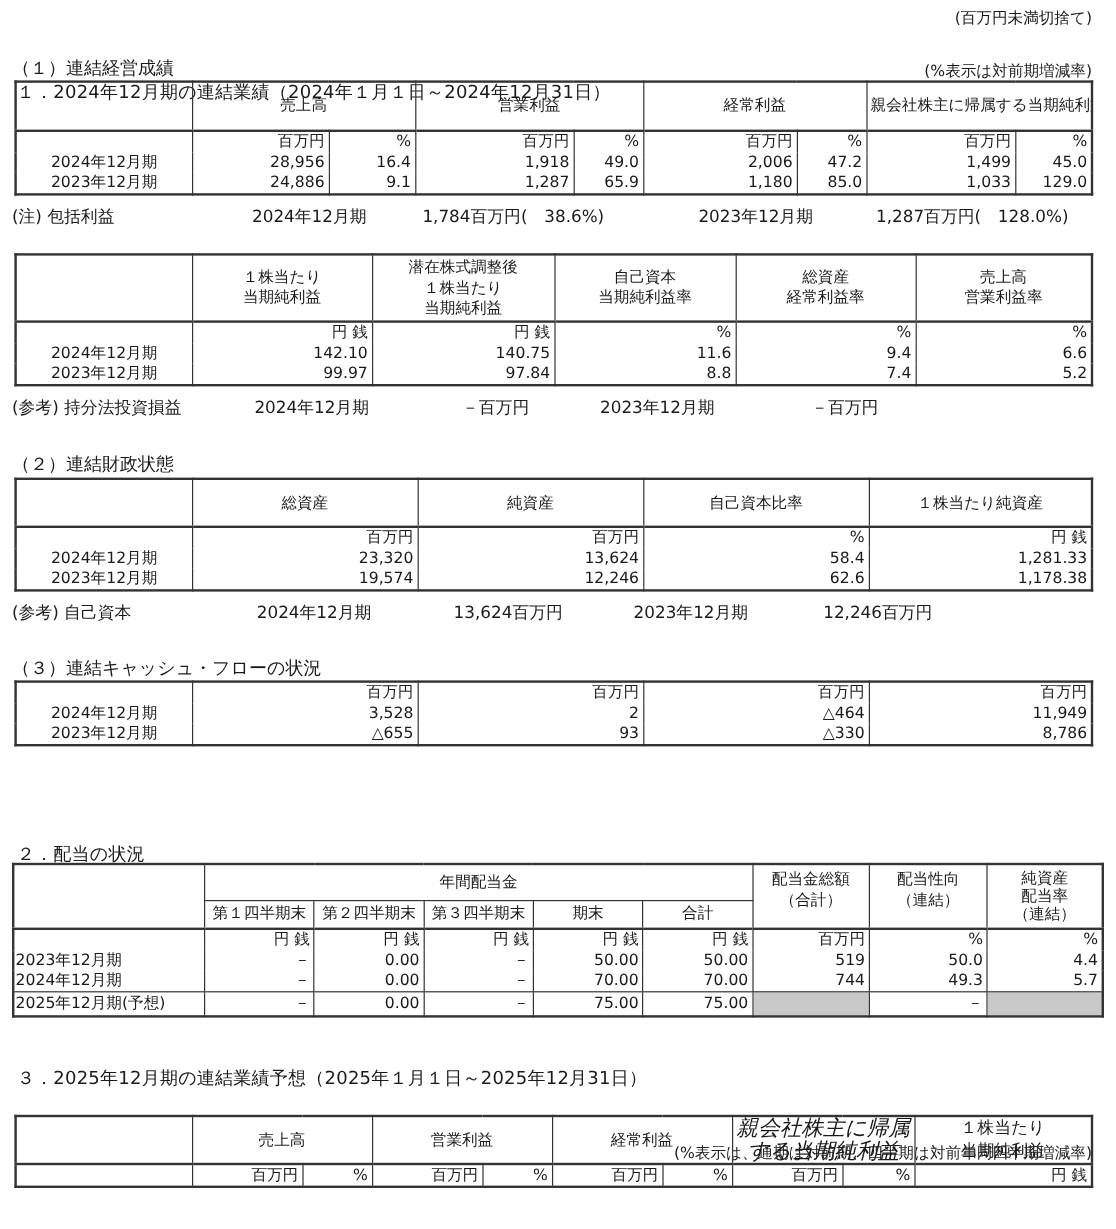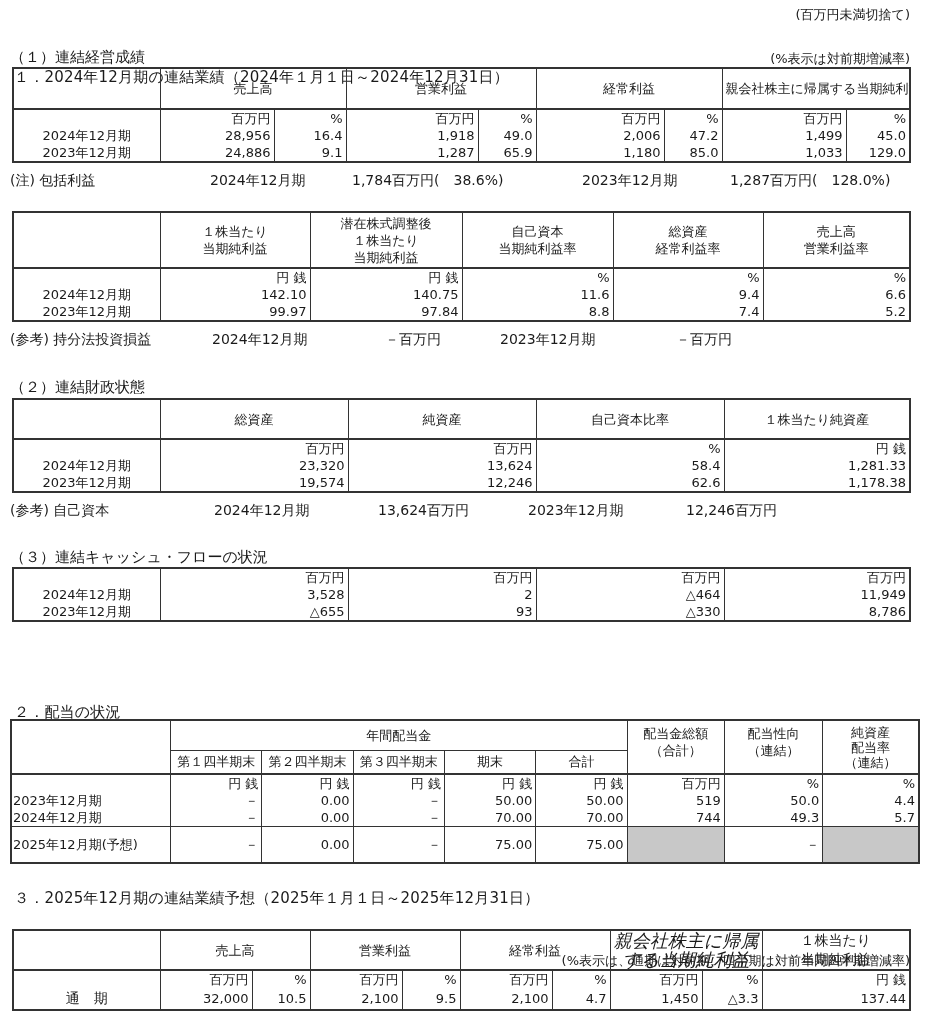"2025年12月期(予想)" tr { height: 36px -> 20px }
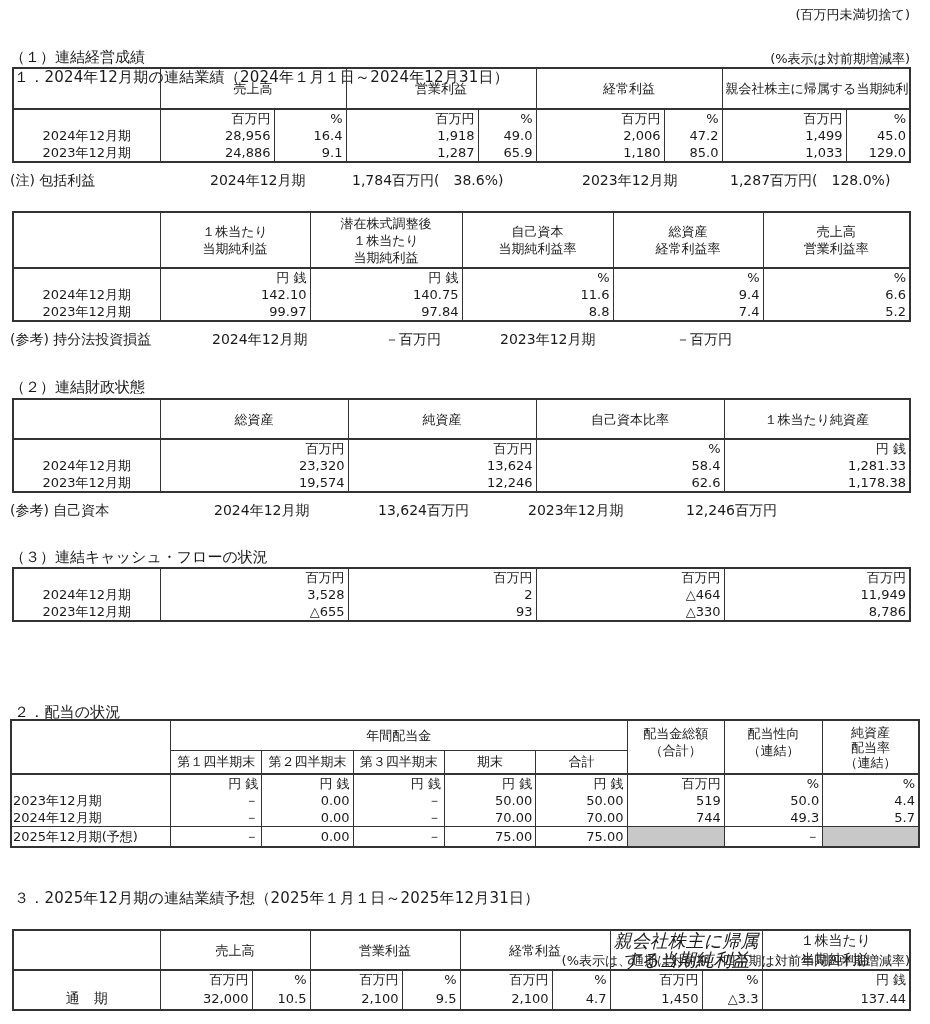"通 期" tr { html: <tr> <td>通 期</td> <td>32,000</td> <td>10.5</td> <td>2,100</td> <td>9.5</td> <td>2,100</td> <td>4.7</td> <td>1,450</td> <td>△3.3</td> <td>137.44</td> </tr> -> none }
